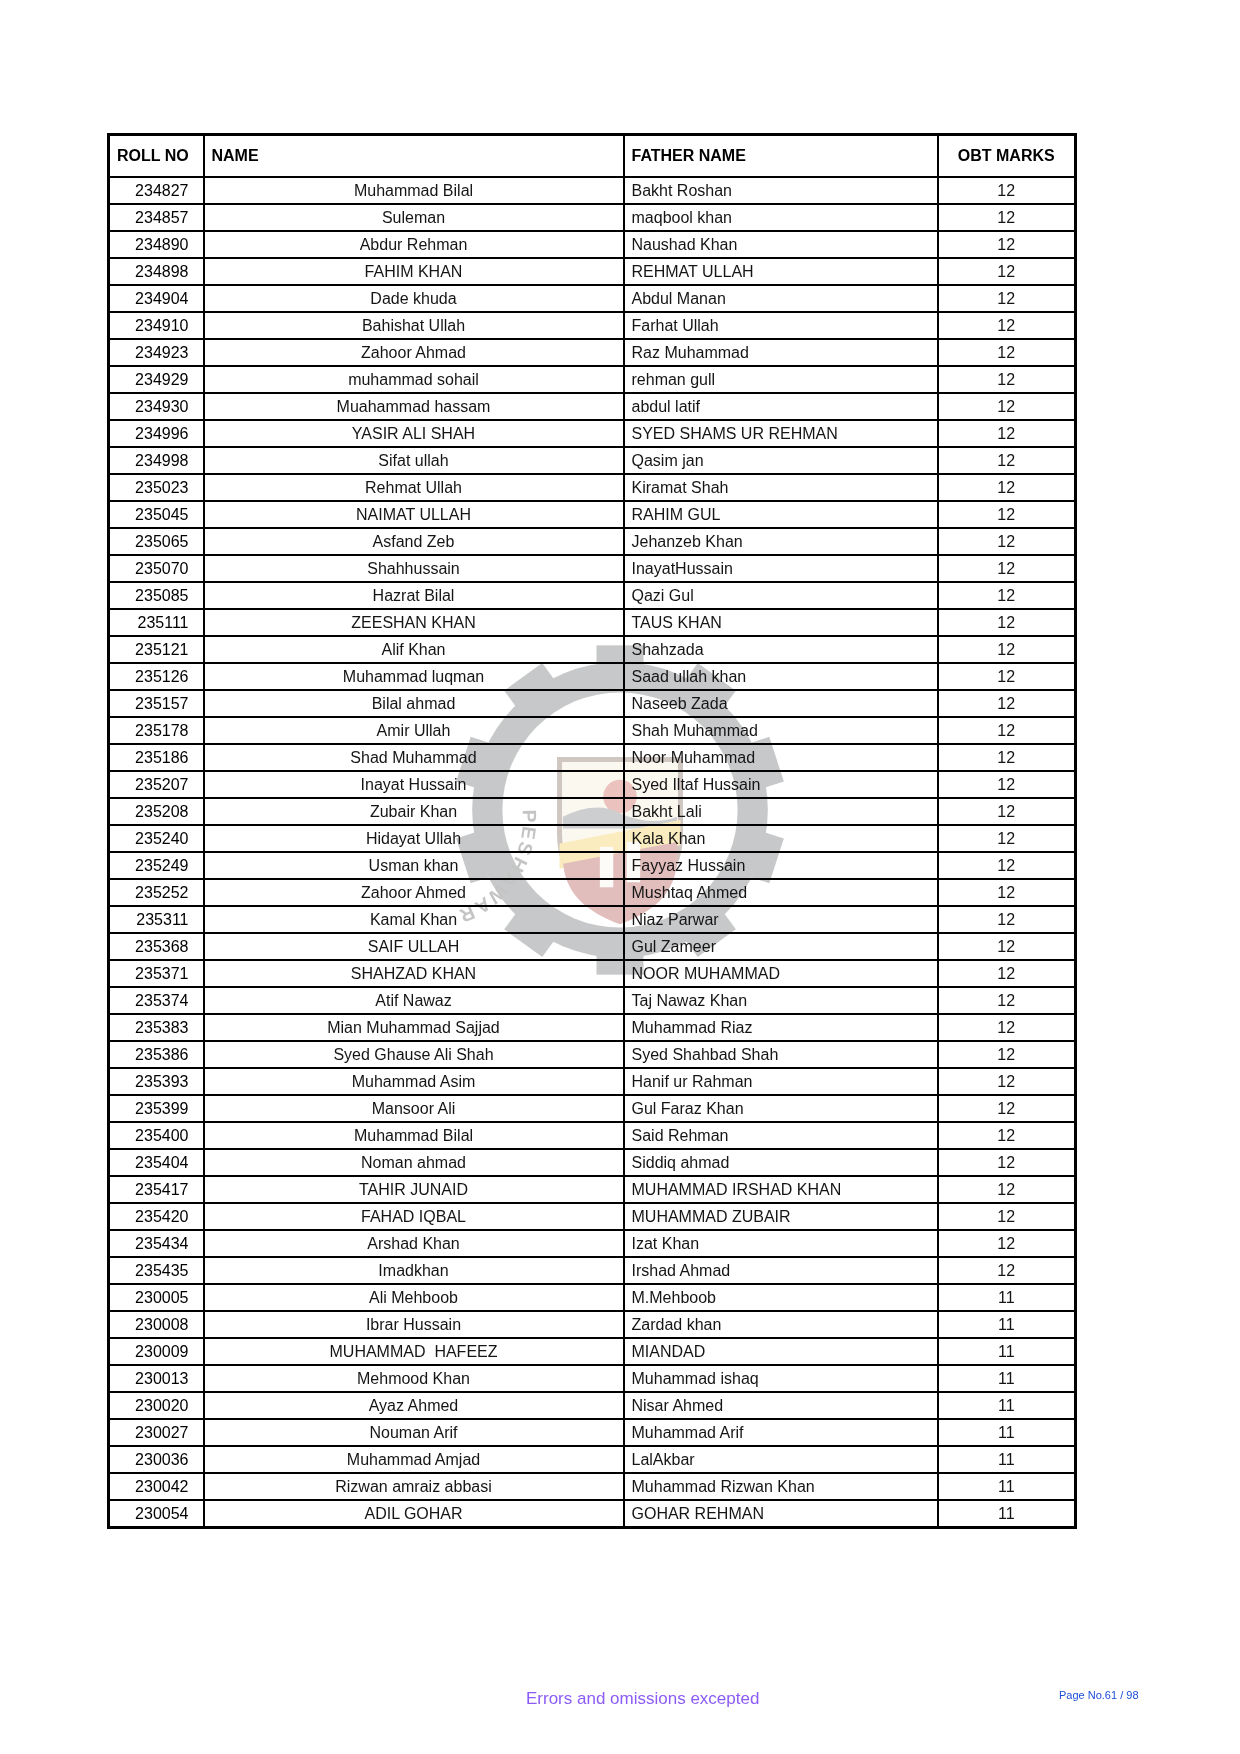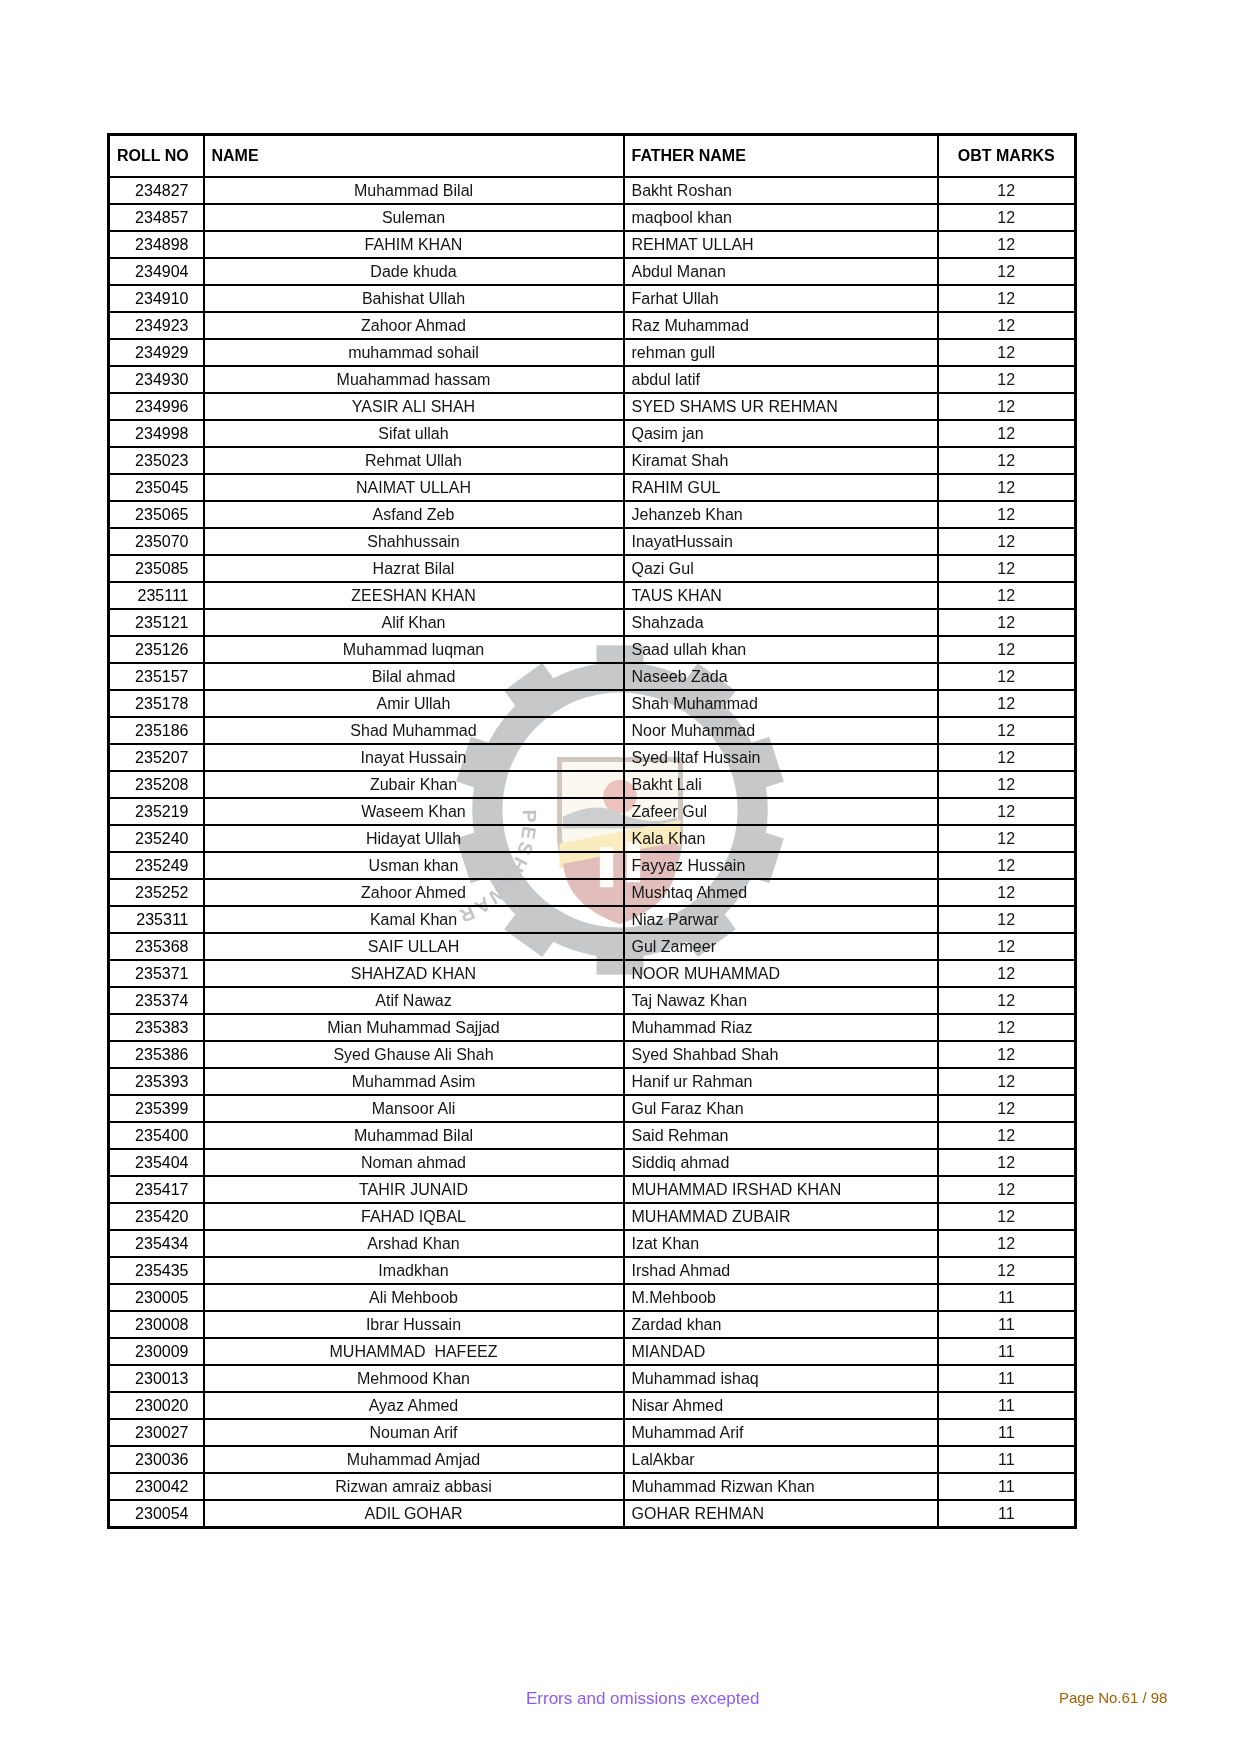"234890" tr { html: none -> <tr> <td>234890</td> <td>Abdur Rehman</td> <td>Naushad Khan</td> <td>12</td> </tr> }
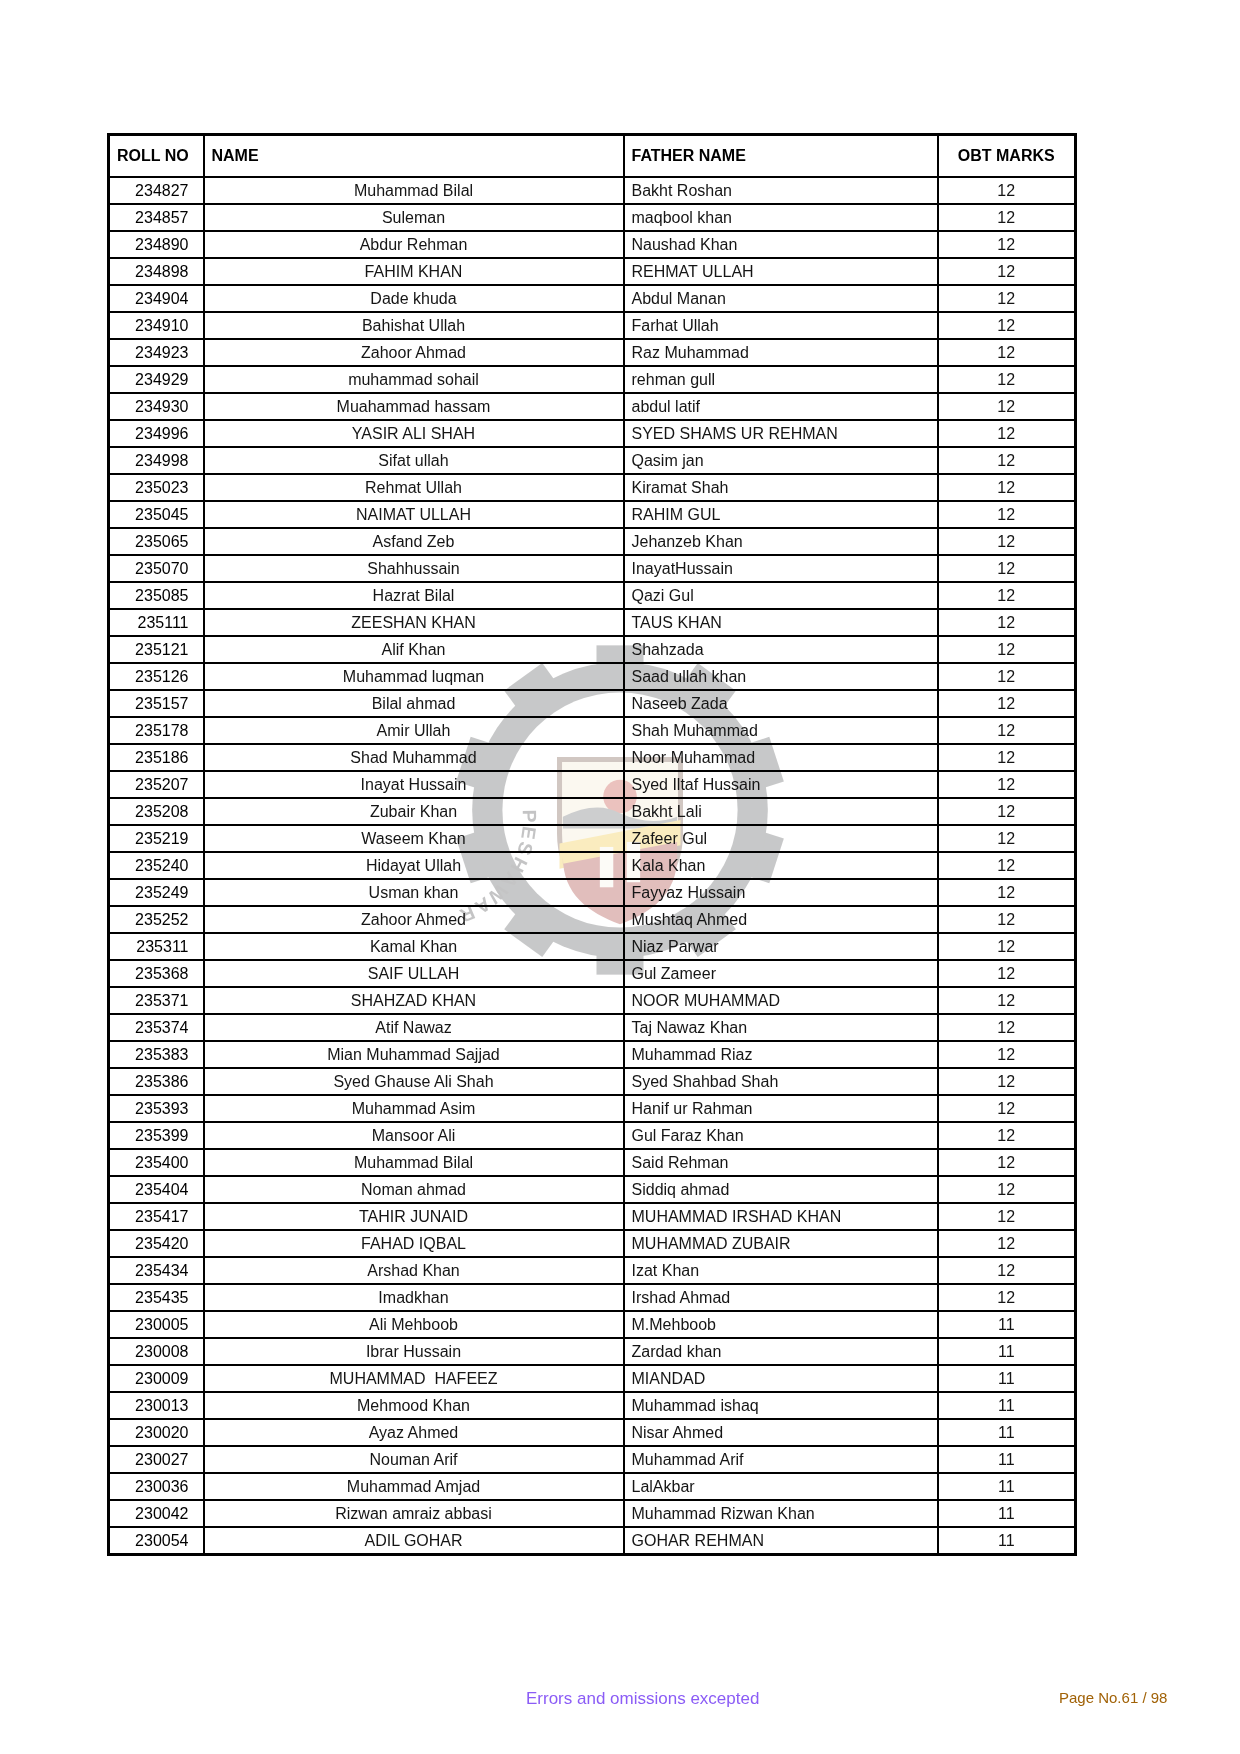"235219" tr { html: <tr> <td>235219</td> <td>Waseem Khan</td> <td>Zafeer Gul</td> <td>12</td> </tr> -> none }
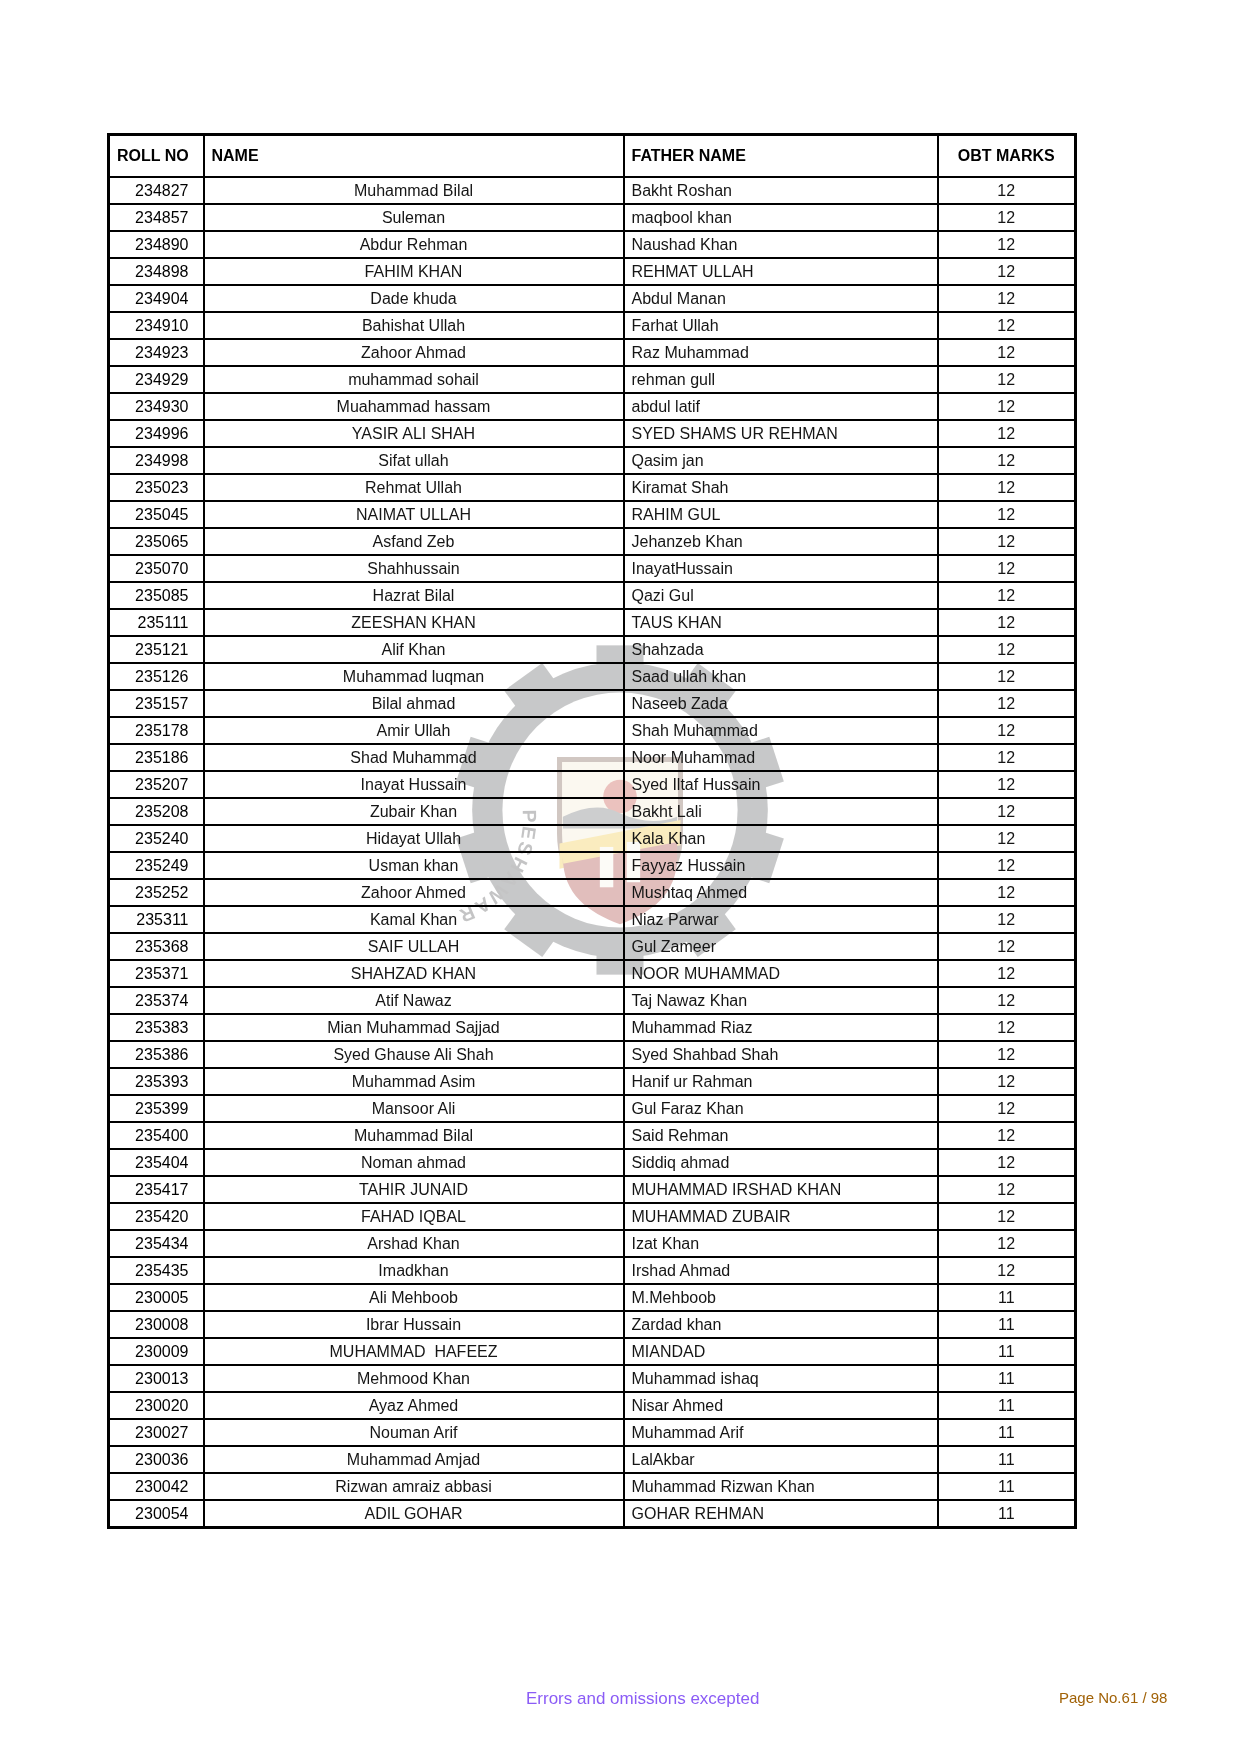"Page No.61 / 98" .footer-page { color: #a16207 -> #1d4ed8; font-size: 15px -> 11px }
